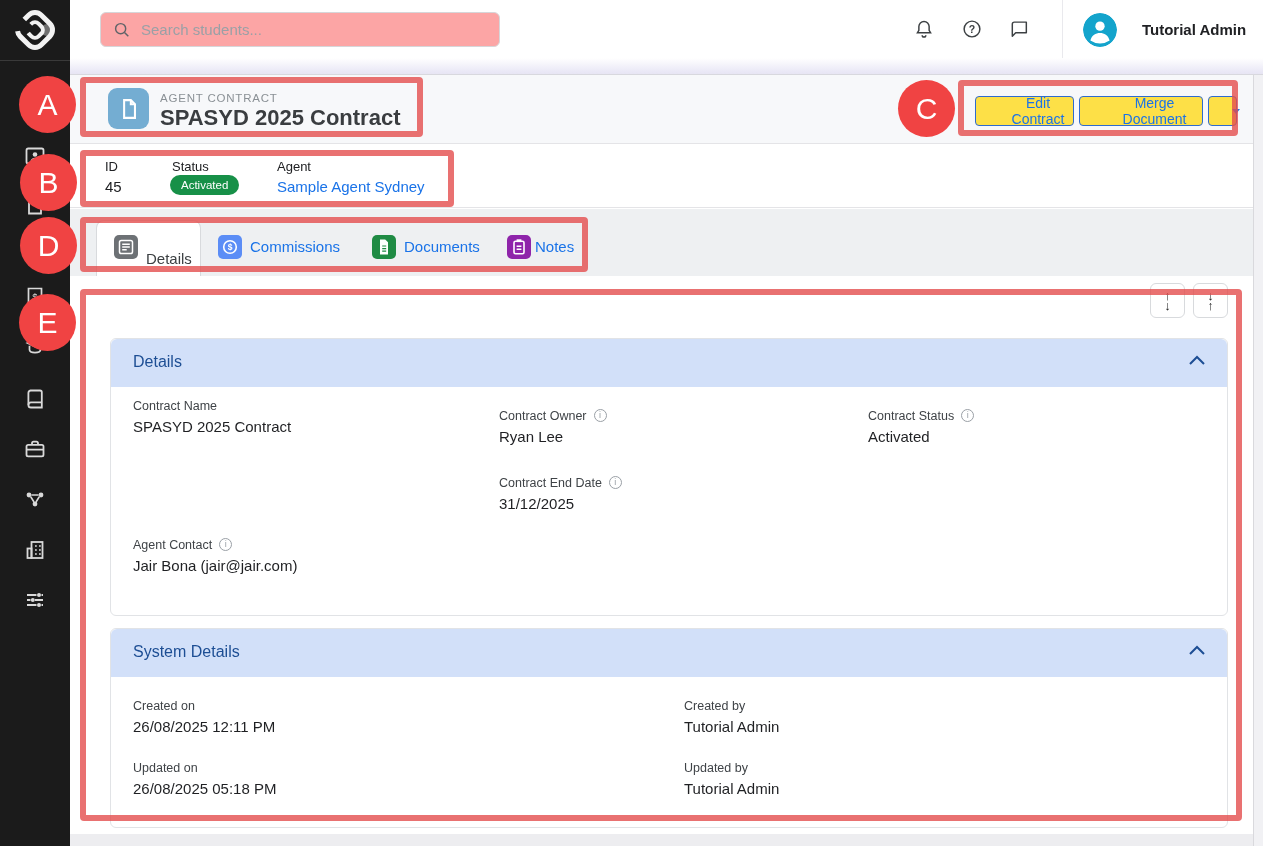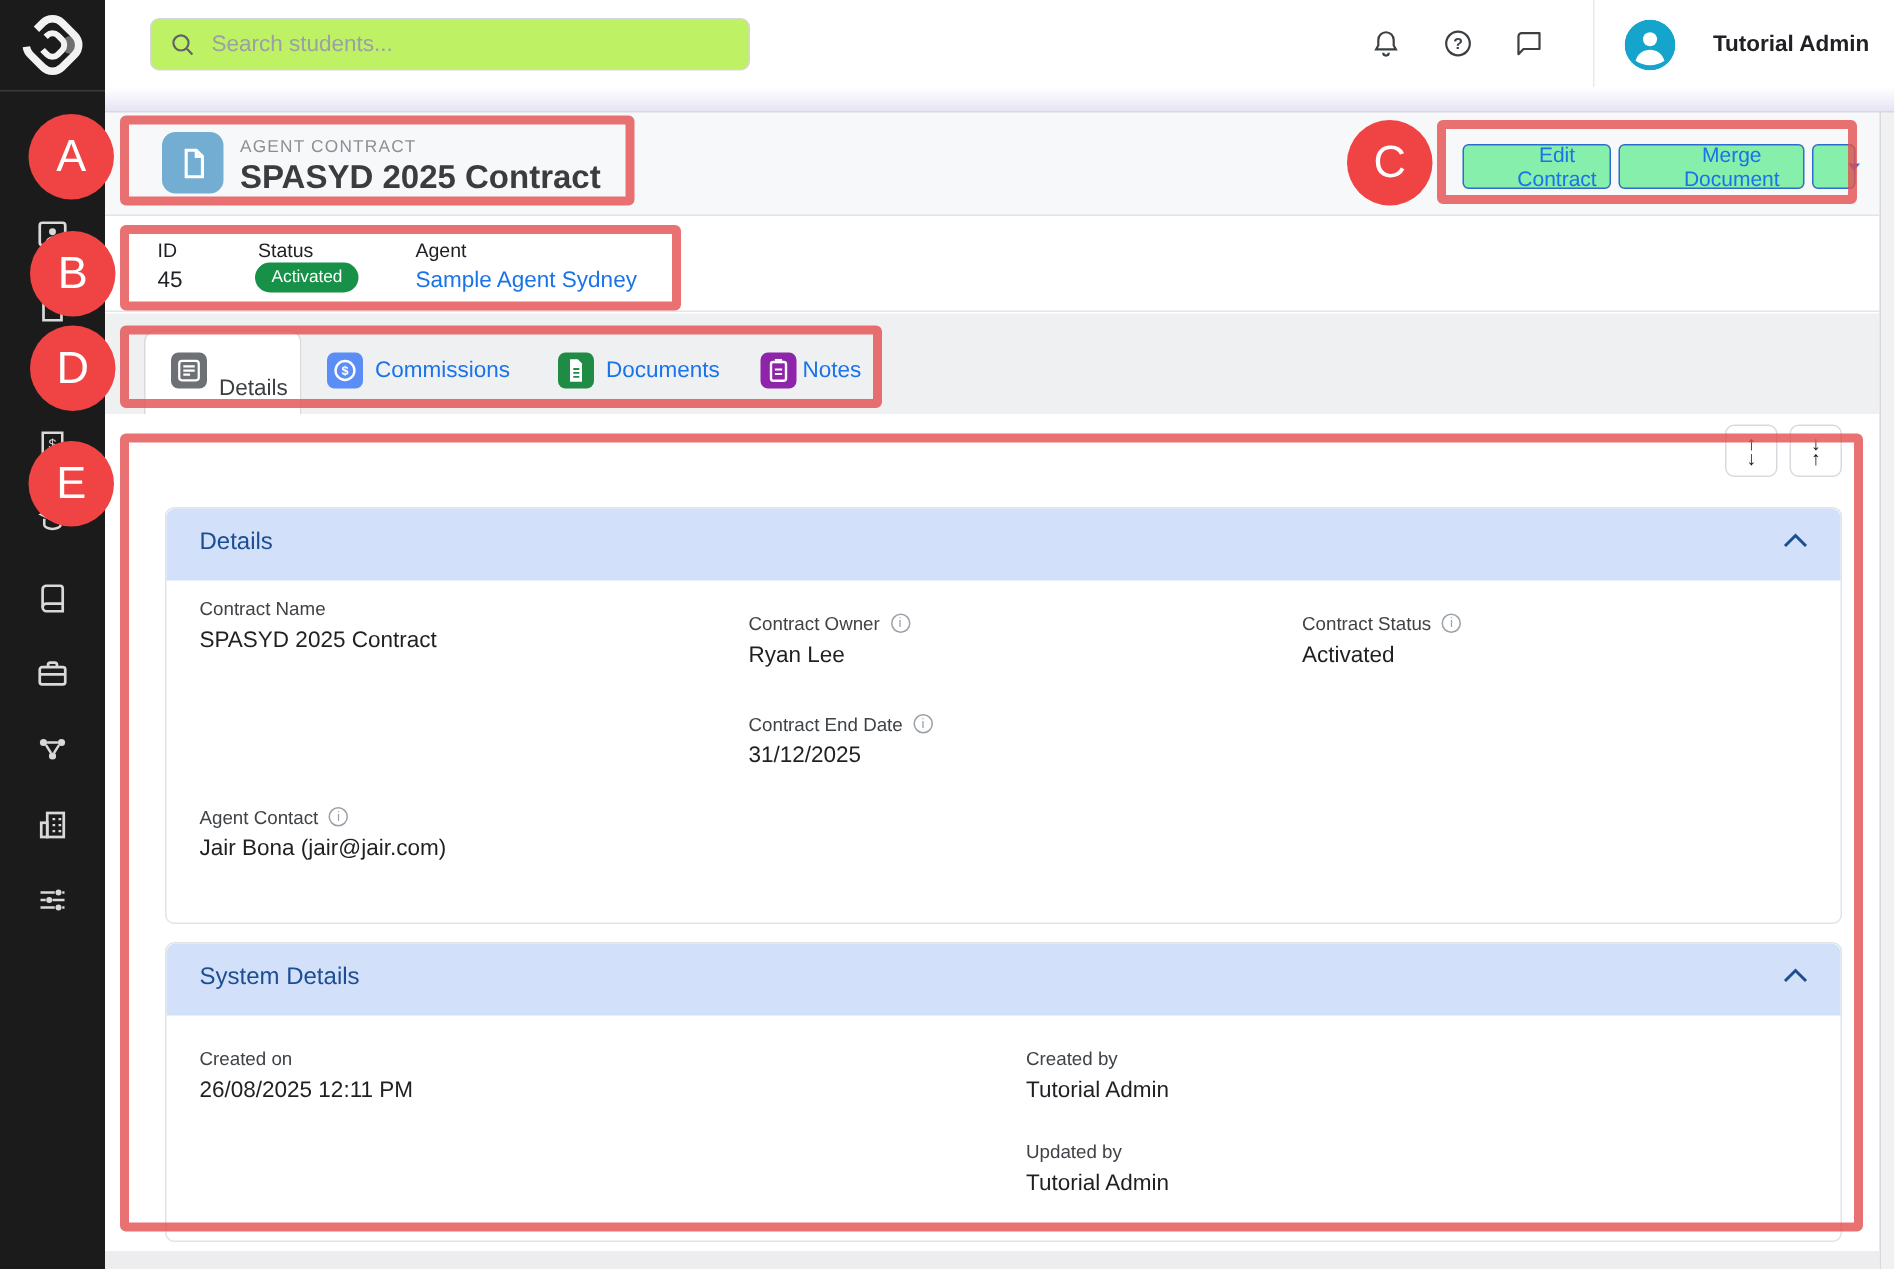"Search students..." .searchbox { background: #bef264 -> #fca5a5 }
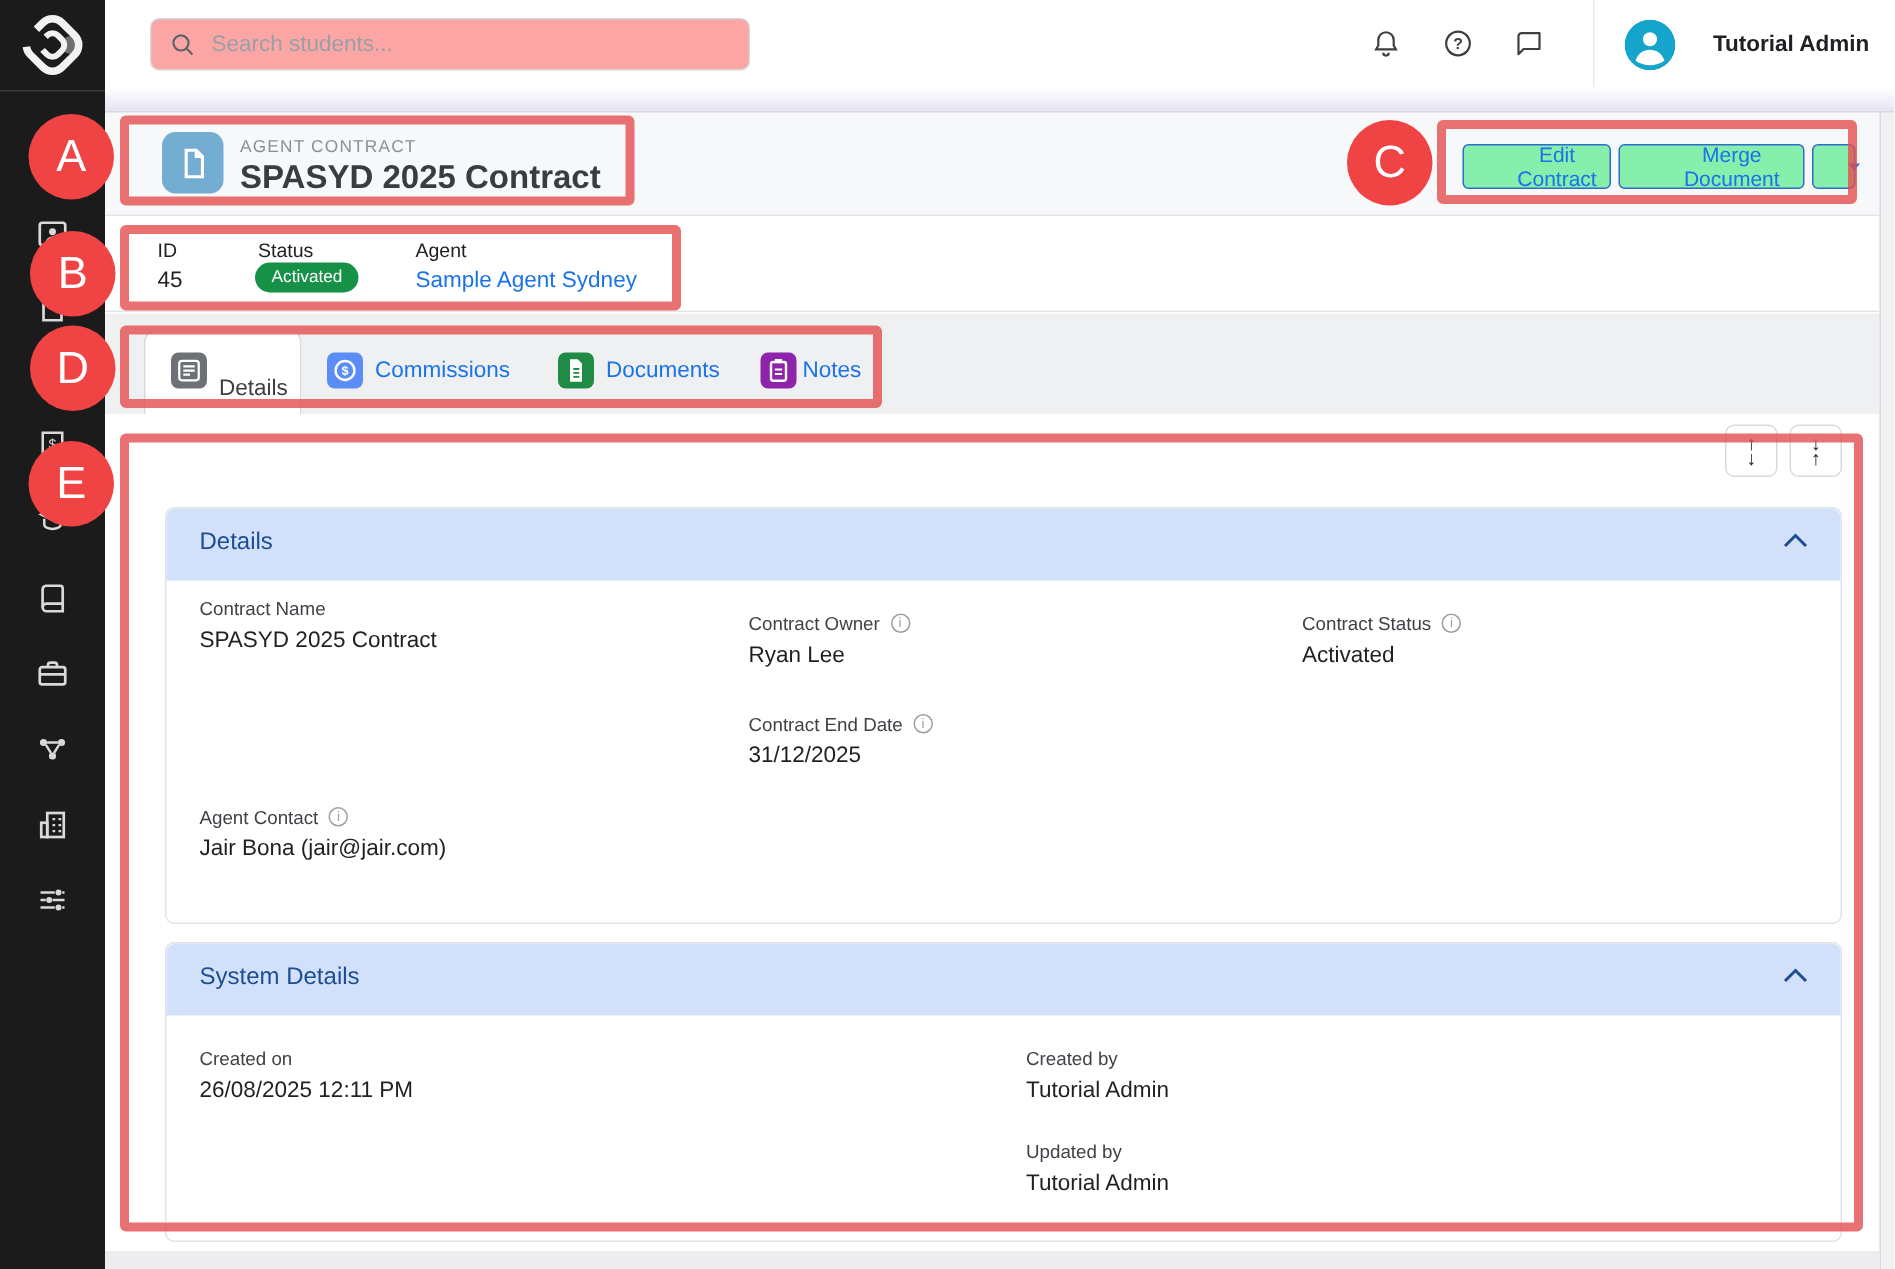"Edit Contract" .btn { background: #86efac -> #fde047 }
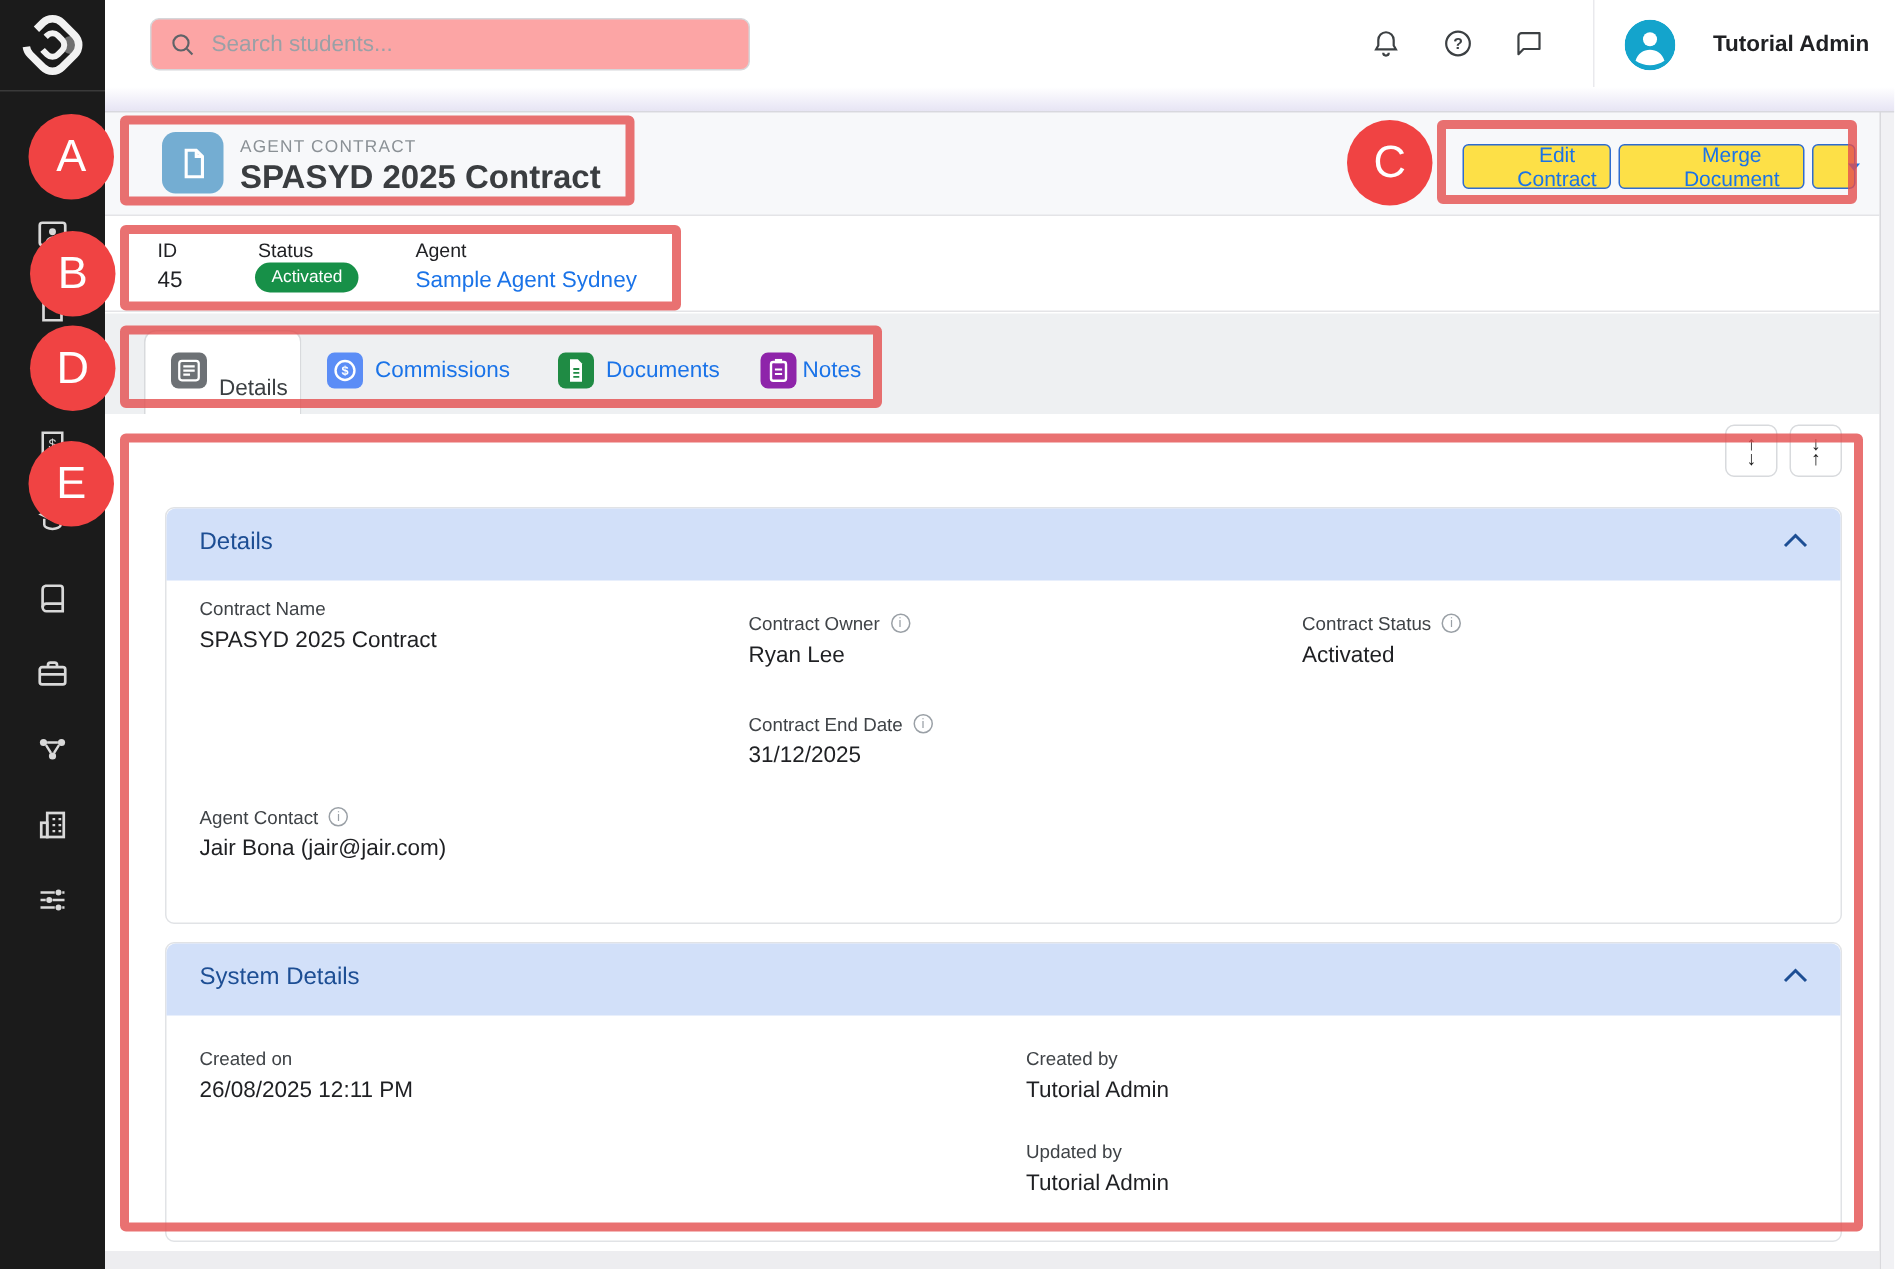"Updated on" div.field { html: none -> <div> <div>Updated on</div> <div>26/08/2025 05:18 PM</div> </div> }
